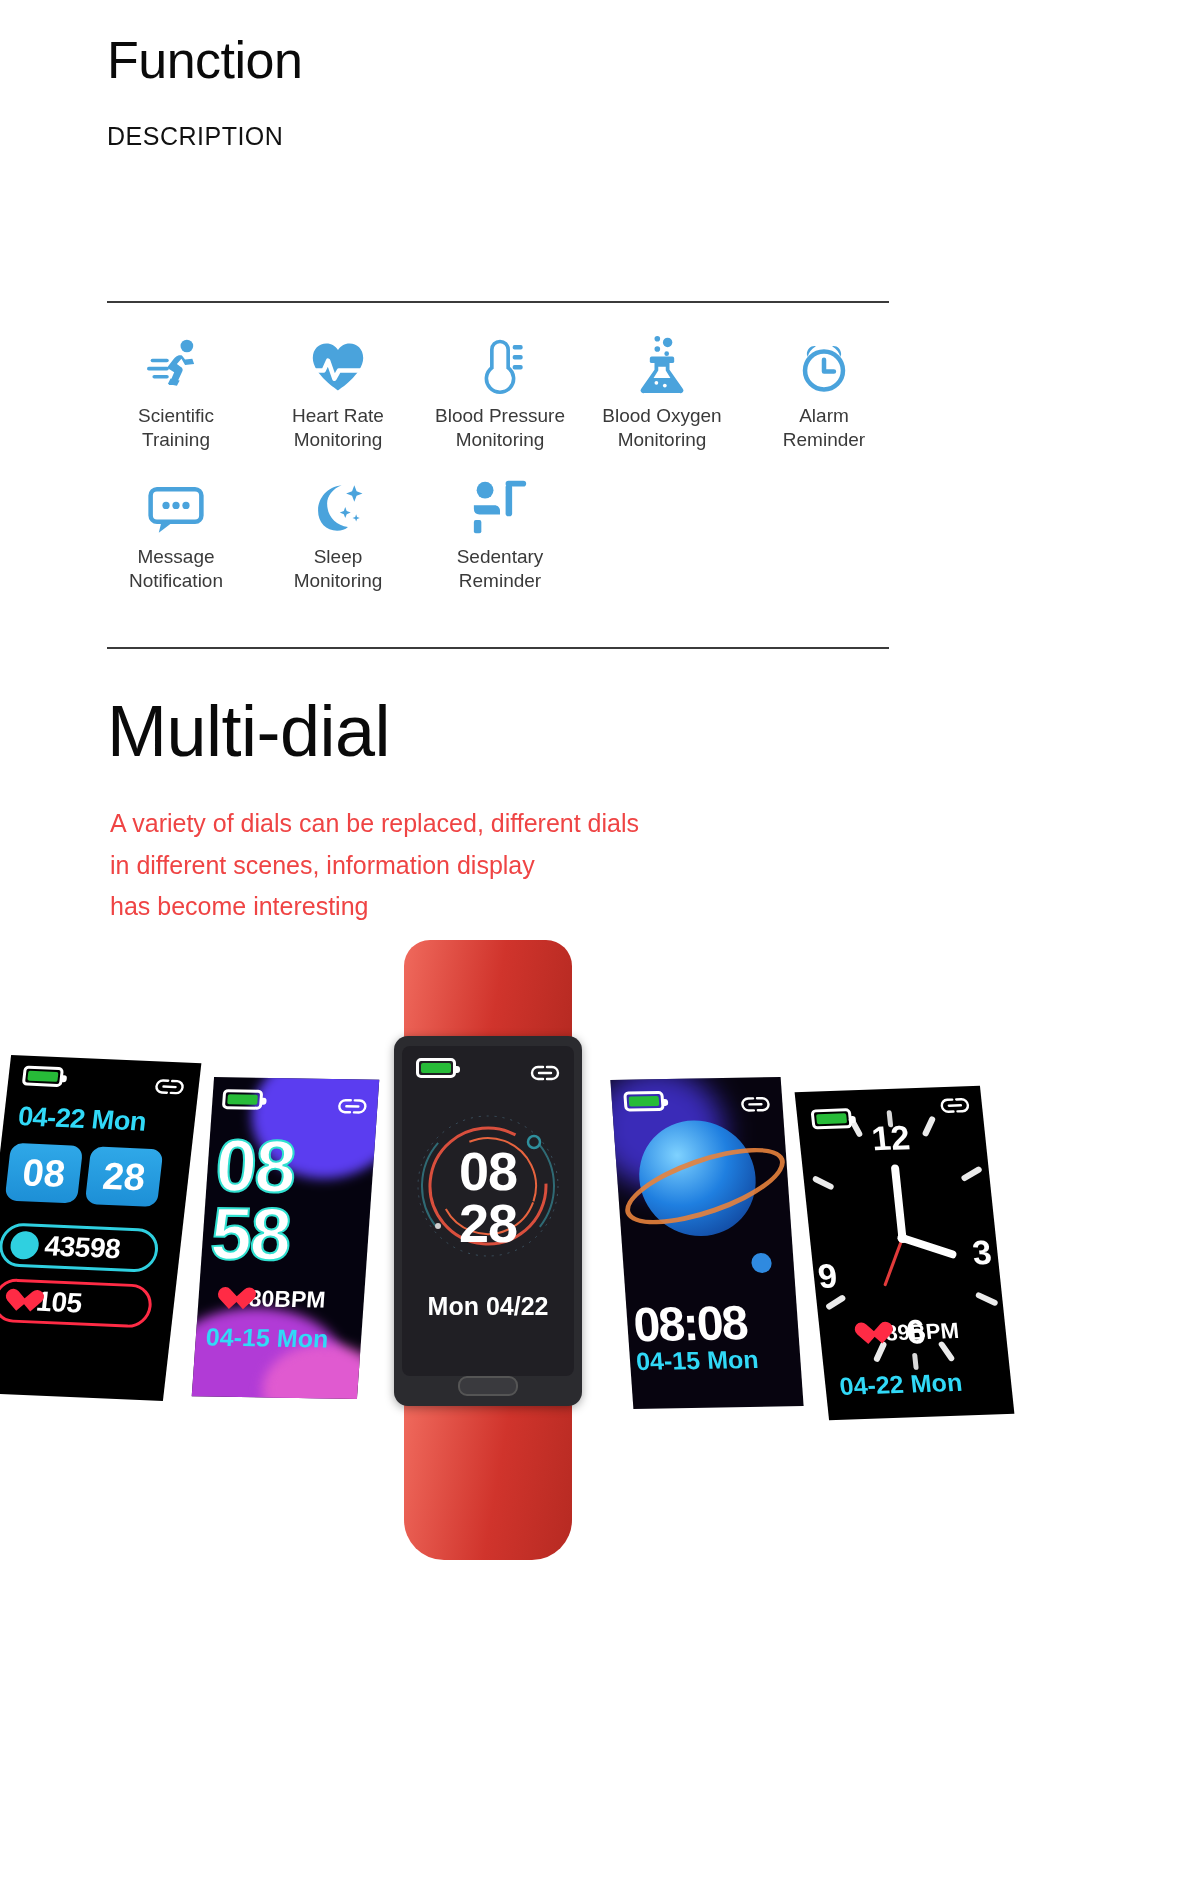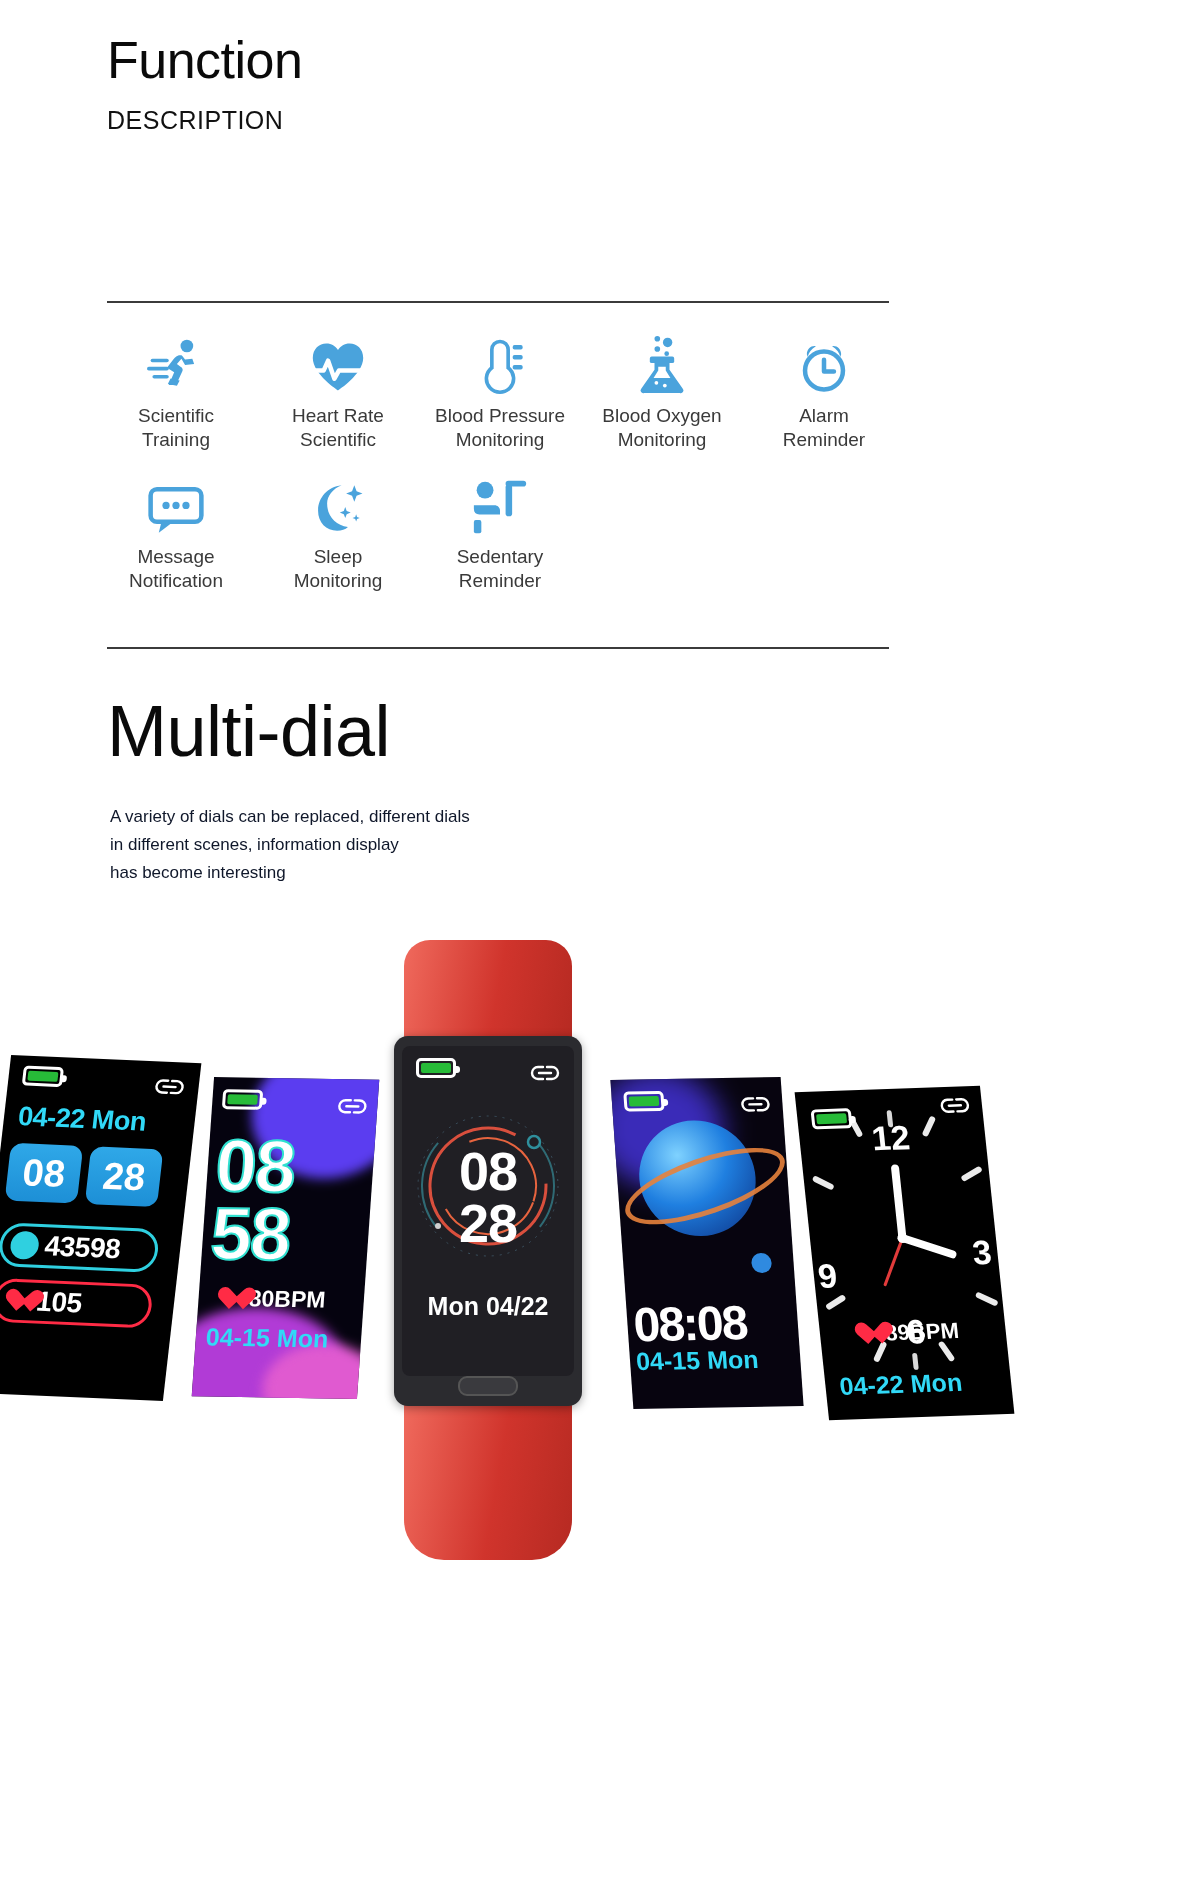"DESCRIPTION" .header .subtitle { margin-top: 20px -> 36px }
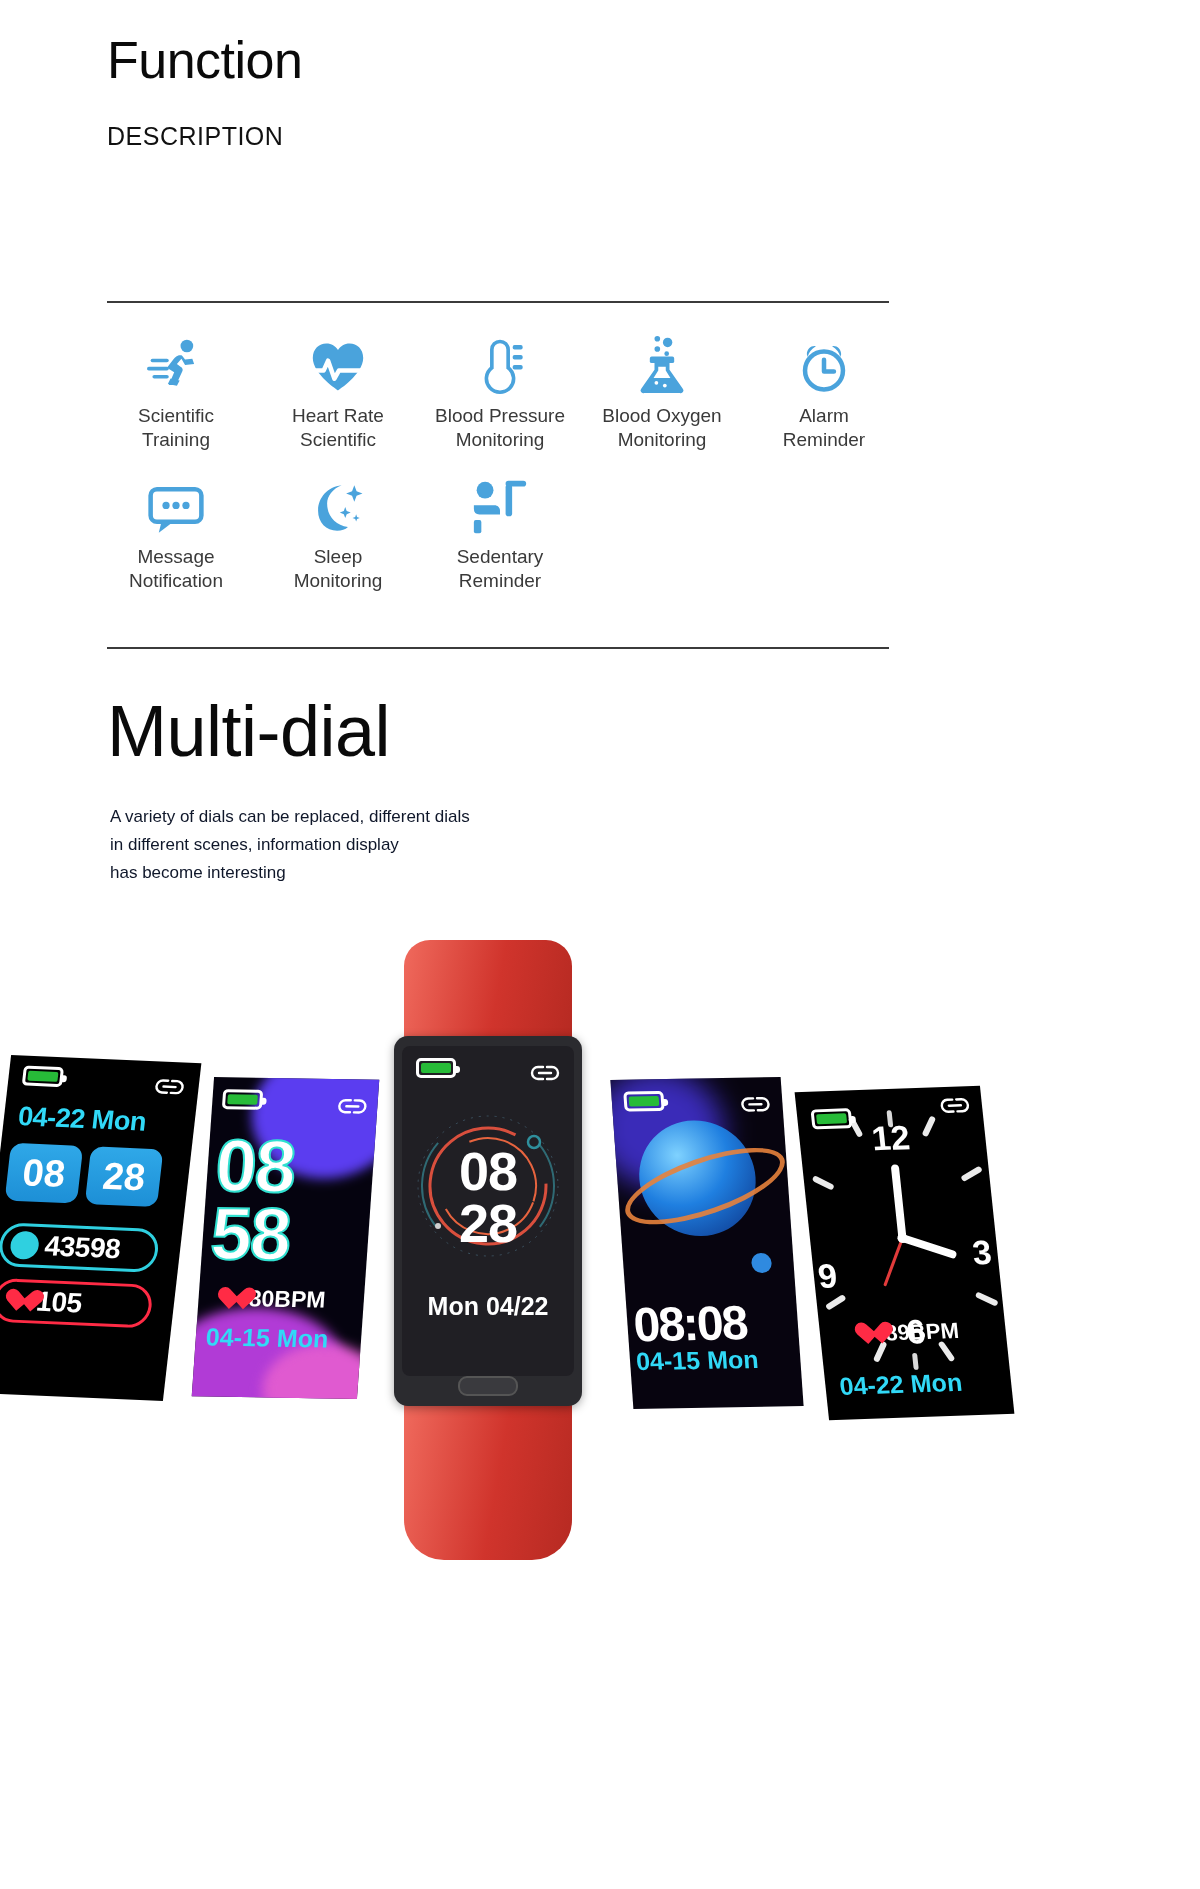"Heart Rate" div.lbl { text: Scientific -> Monitoring }
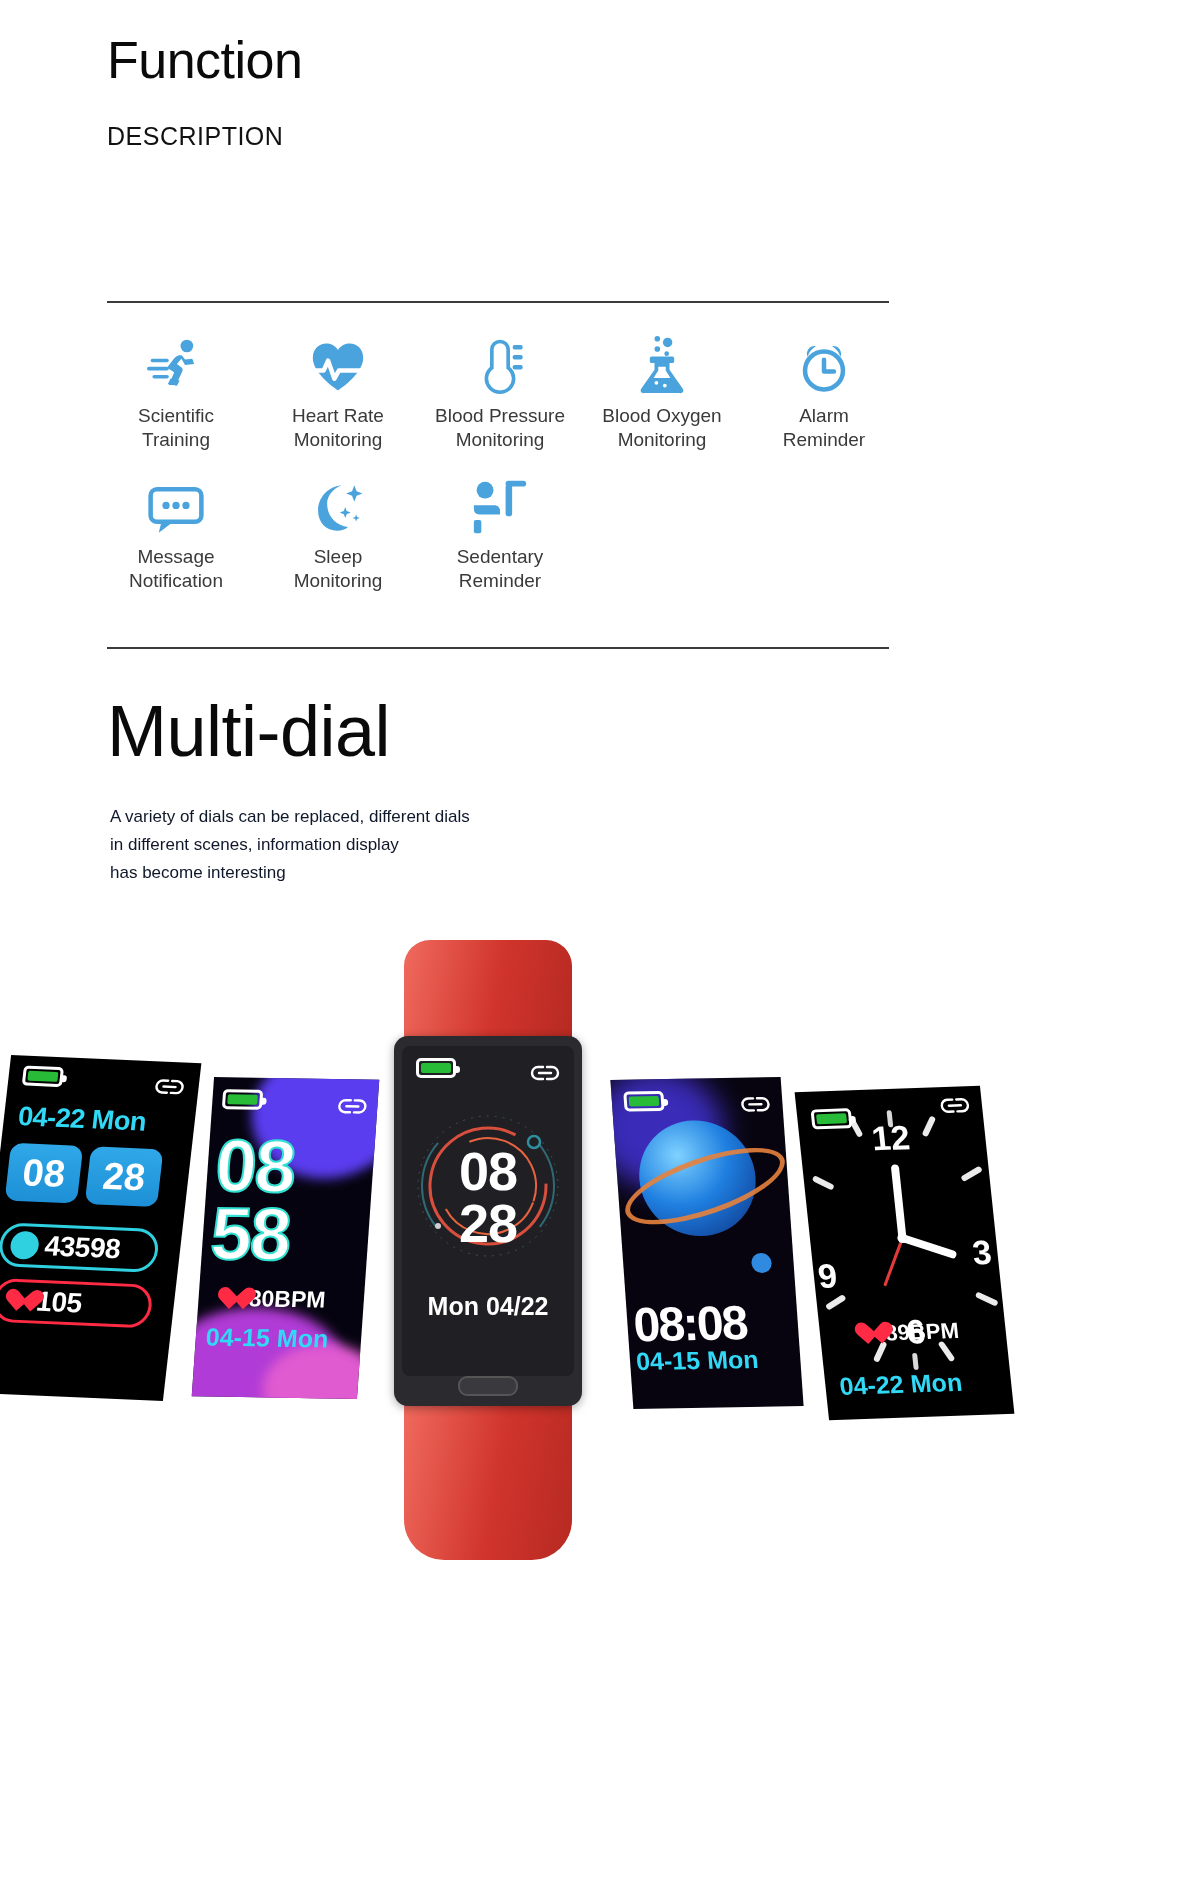"A variety of dials can" .md-desc { color: #0f172a -> #ef4444; font-size: 17px -> 25px }
